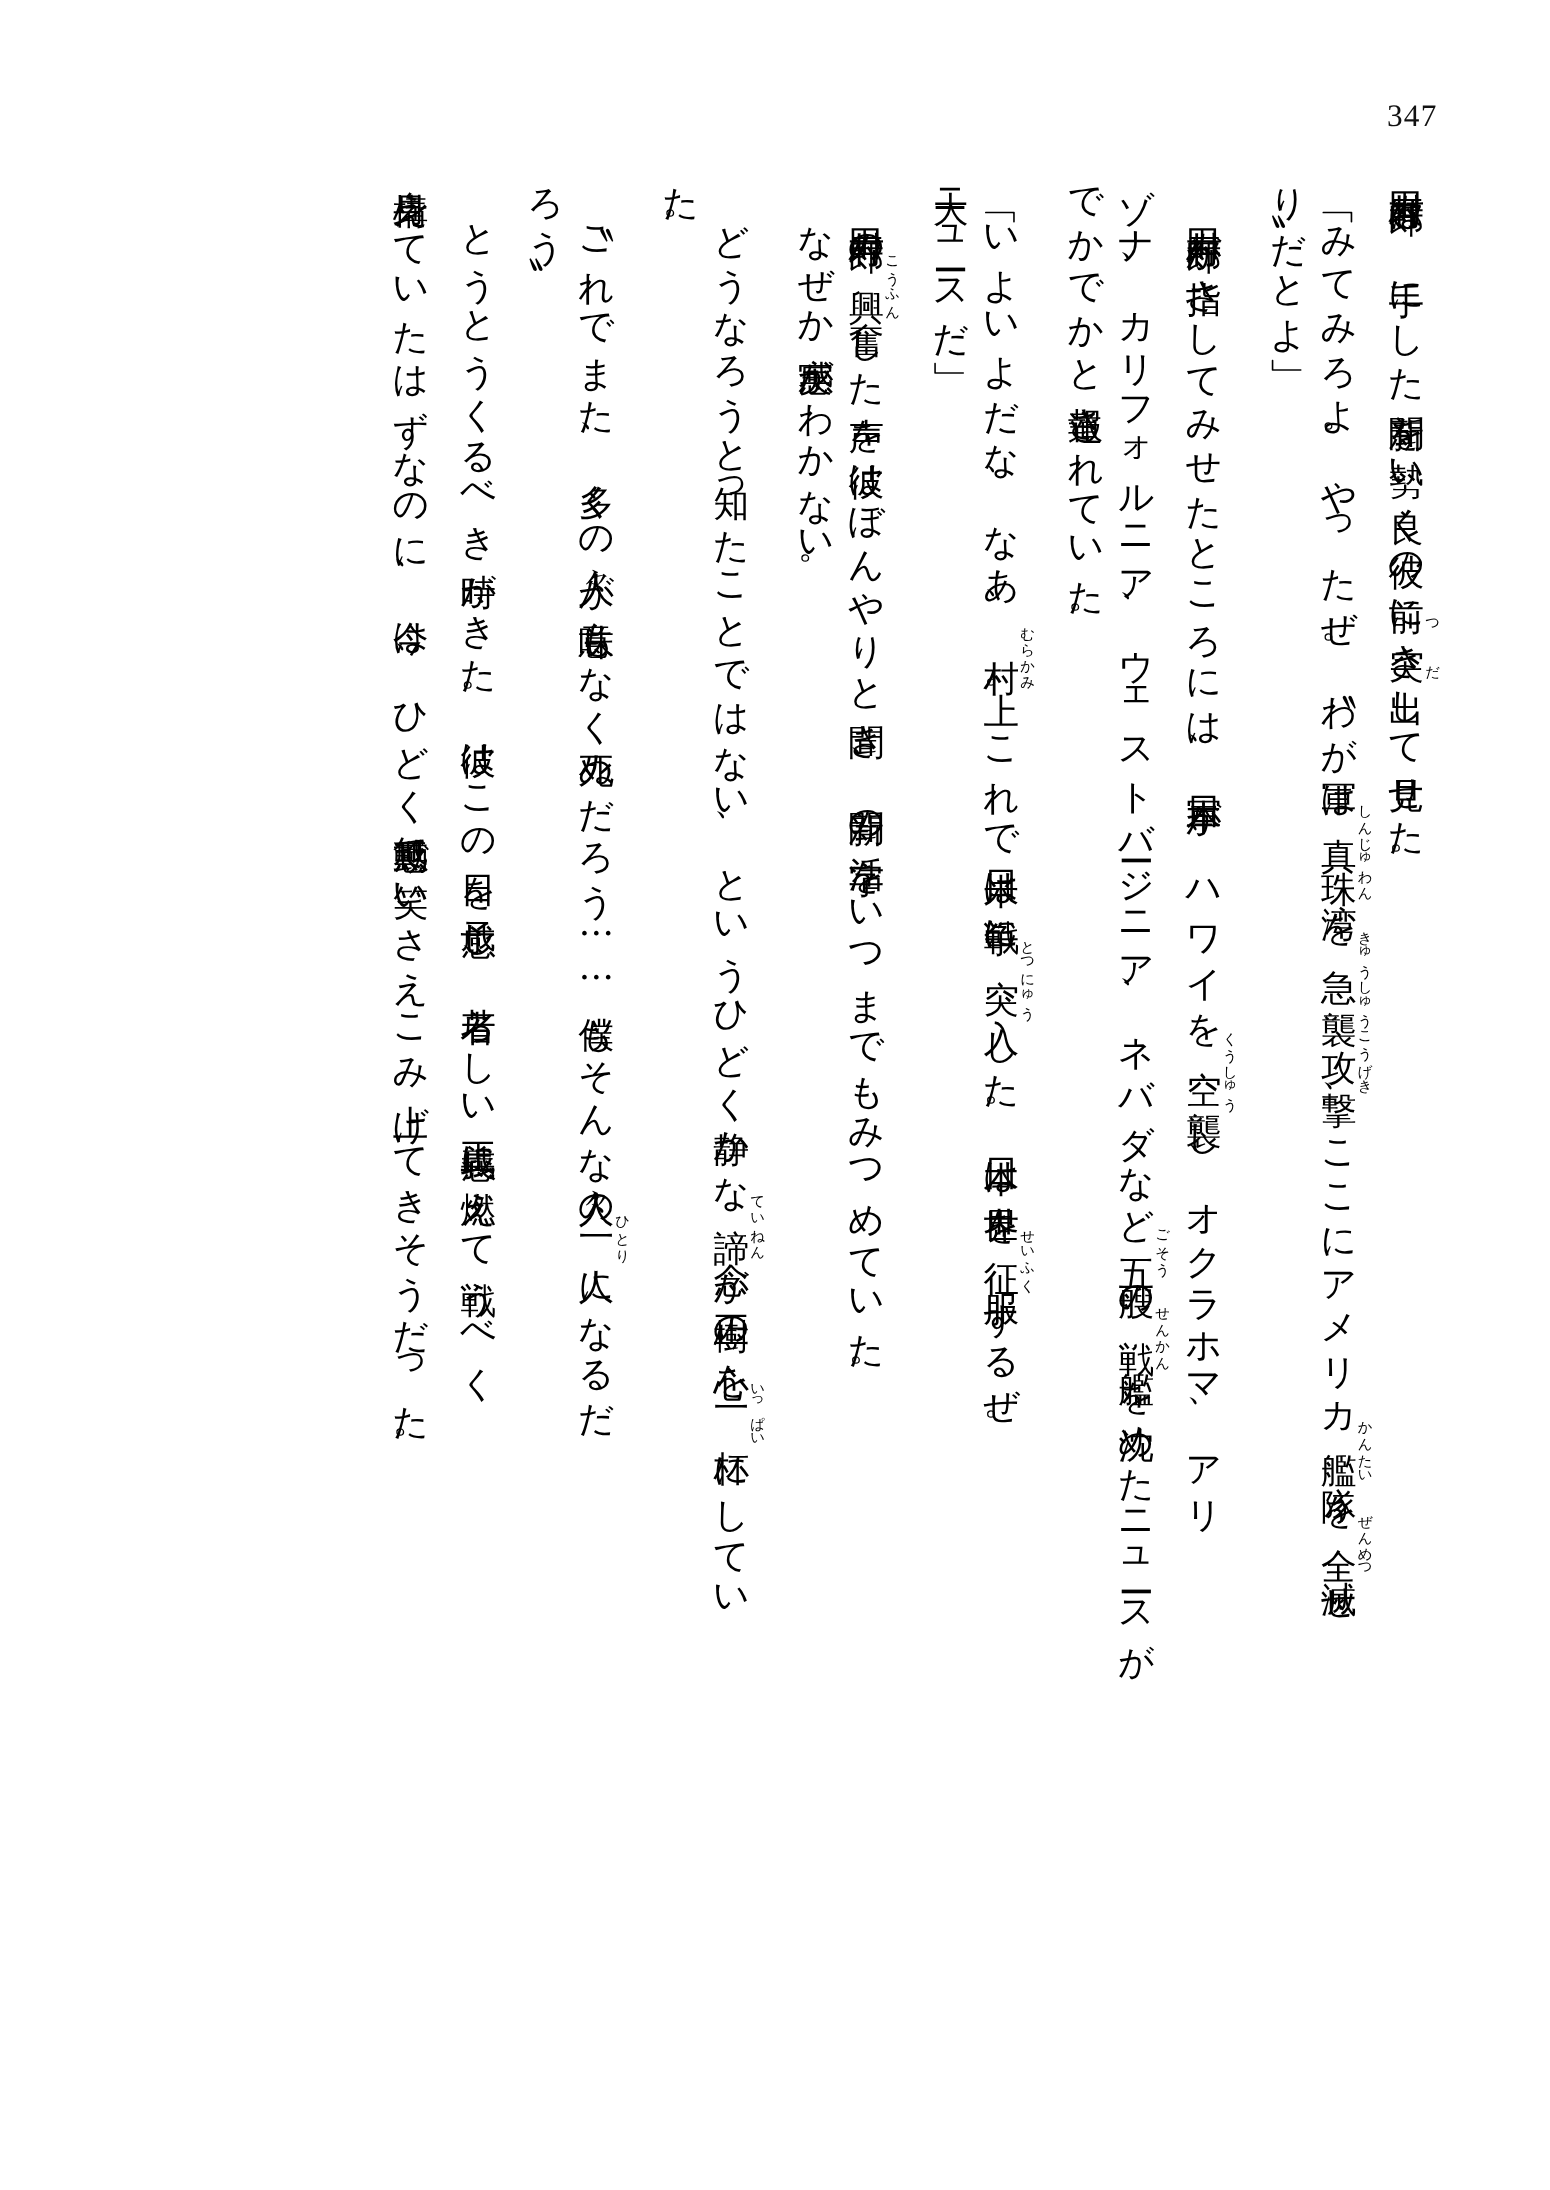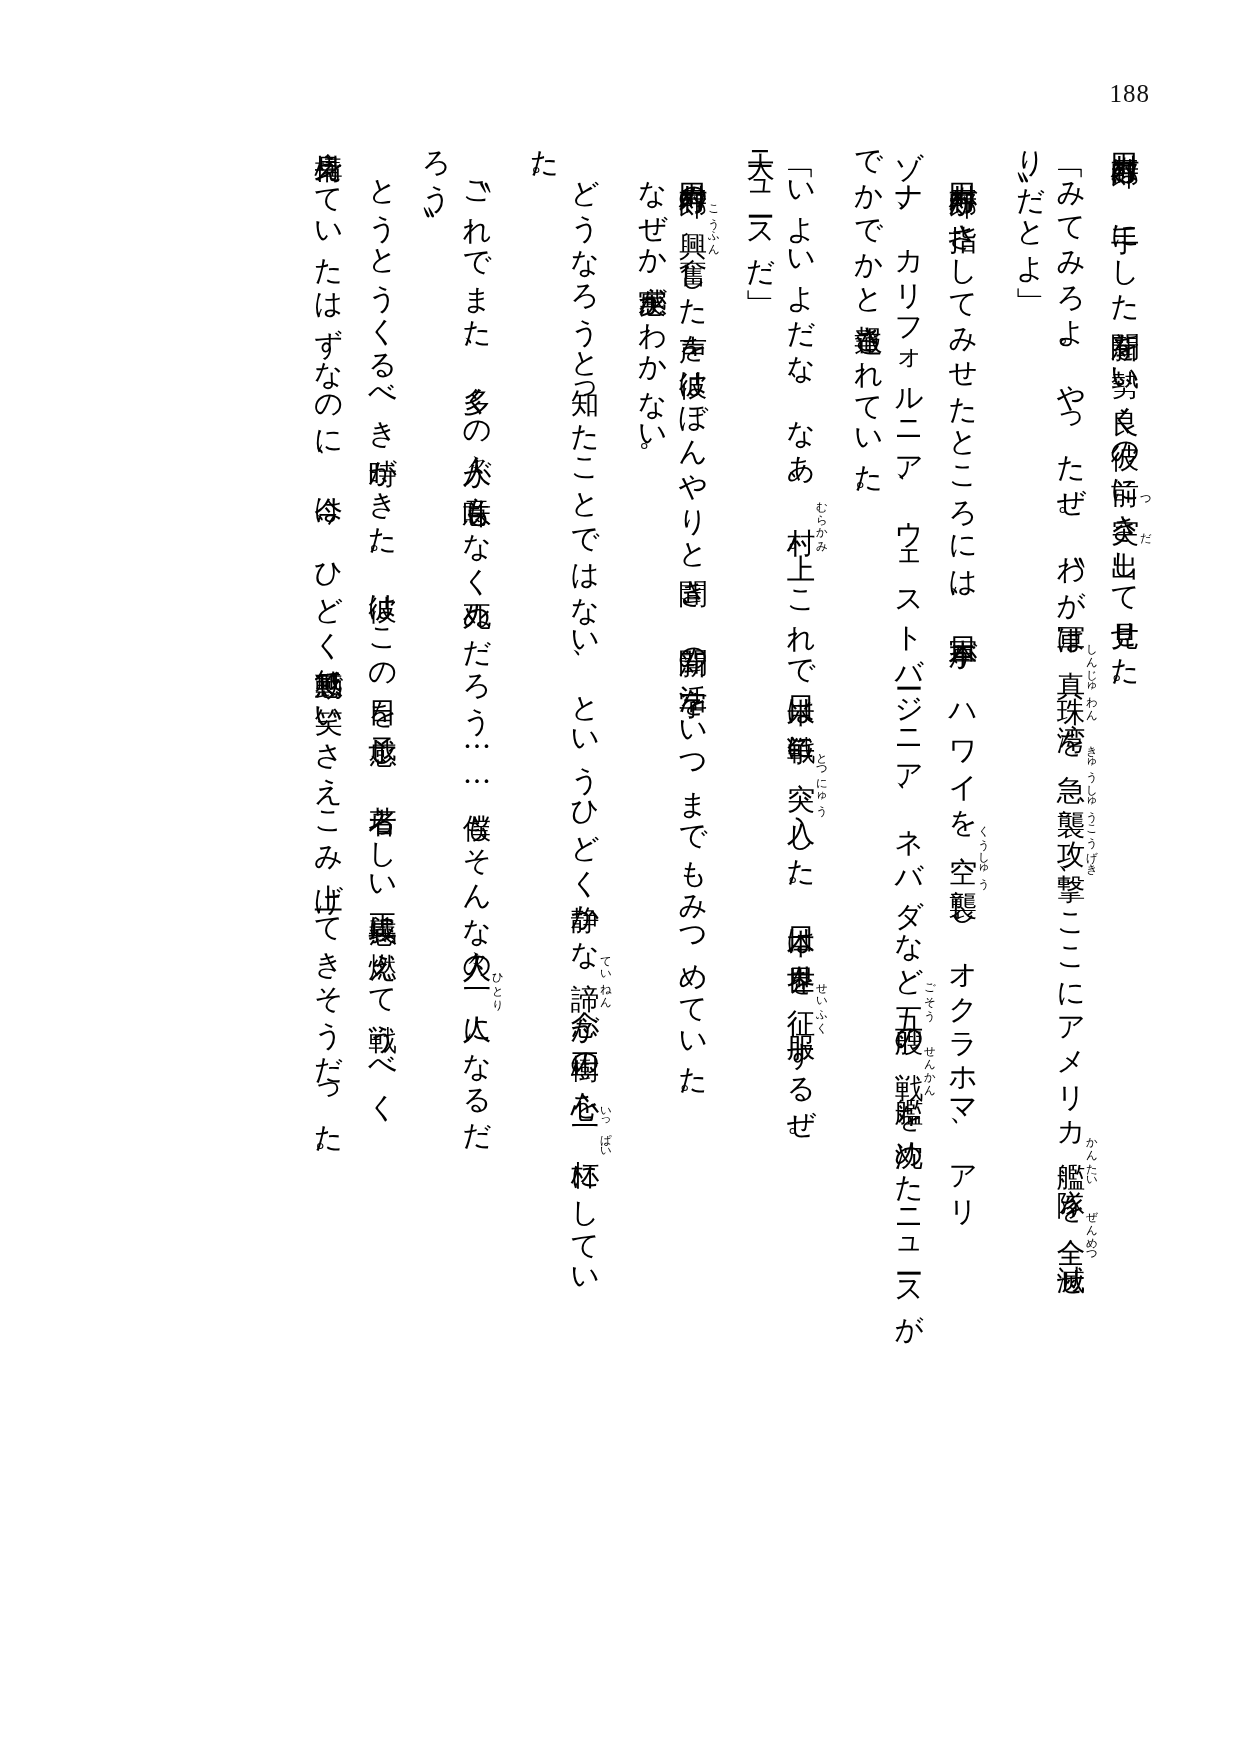"188" div.page-number { text: 188 -> 347 }
